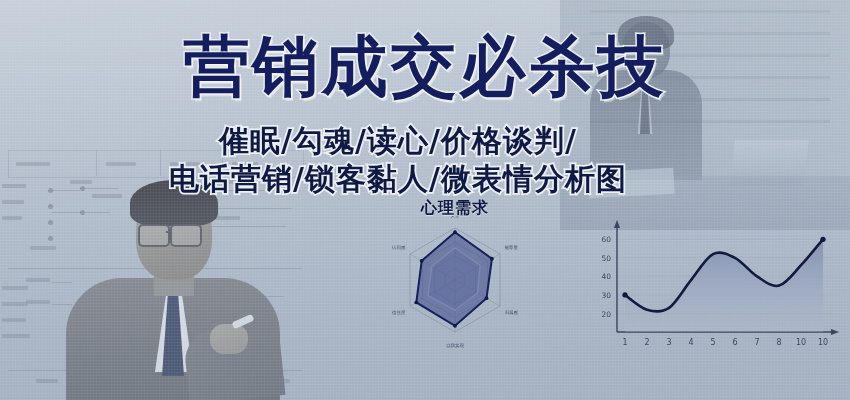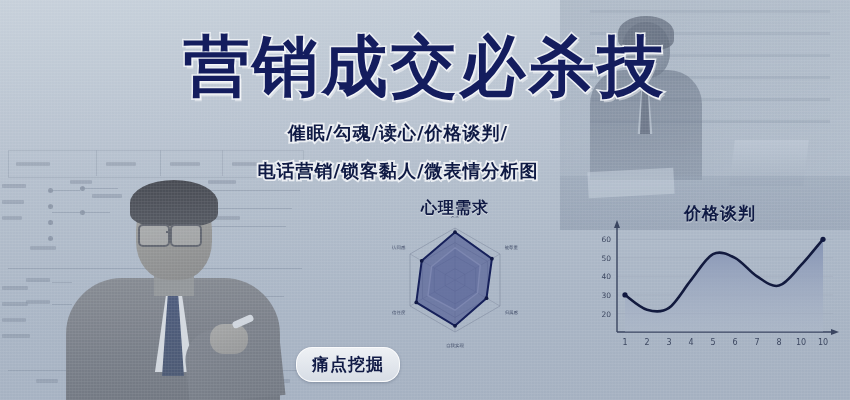"催眠/勾魂/读心/价格谈判/" .sub1,.sub2 { font-size: 18px -> 30px }
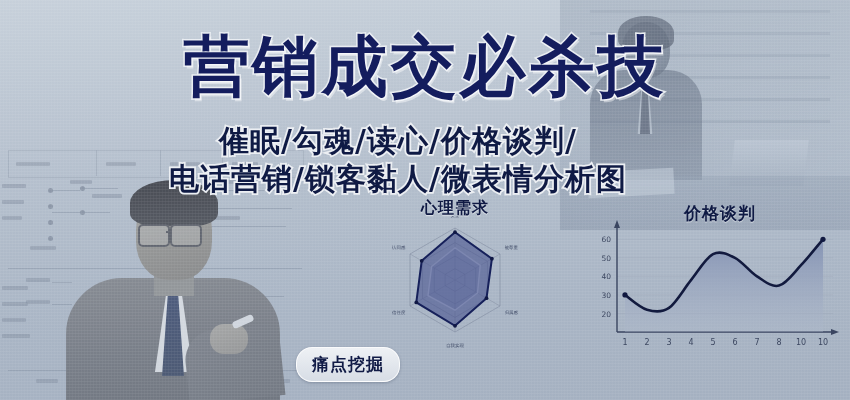"价格谈判" div.line-title { html: <div>价格谈判</div> -> none }
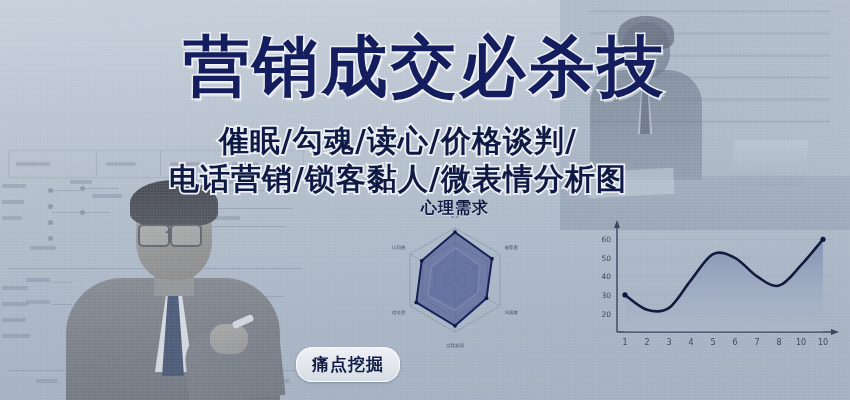"痛点挖掘" div.pill-btn { html: <div>痛点挖掘</div> -> none }
